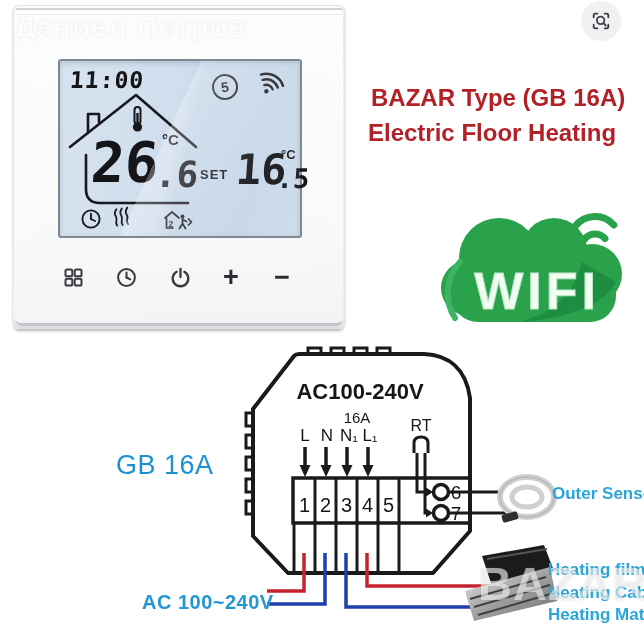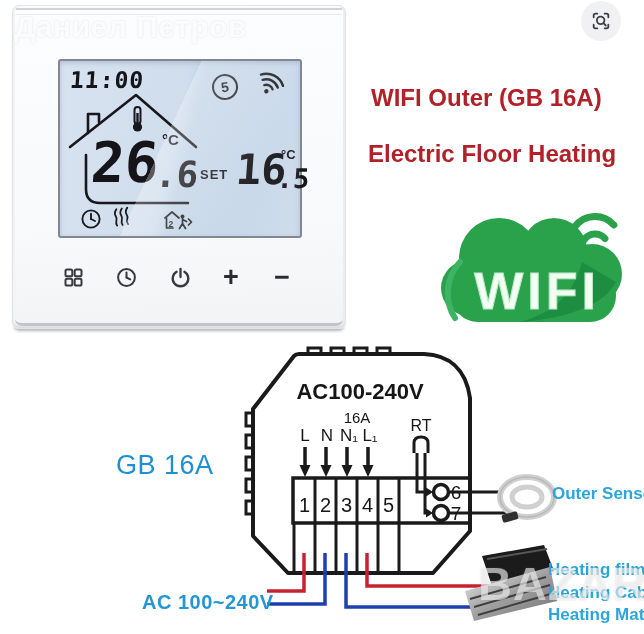"WIFI Outer (GB 16A)" div.abs { text: WIFI Outer -> BAZAR Type }
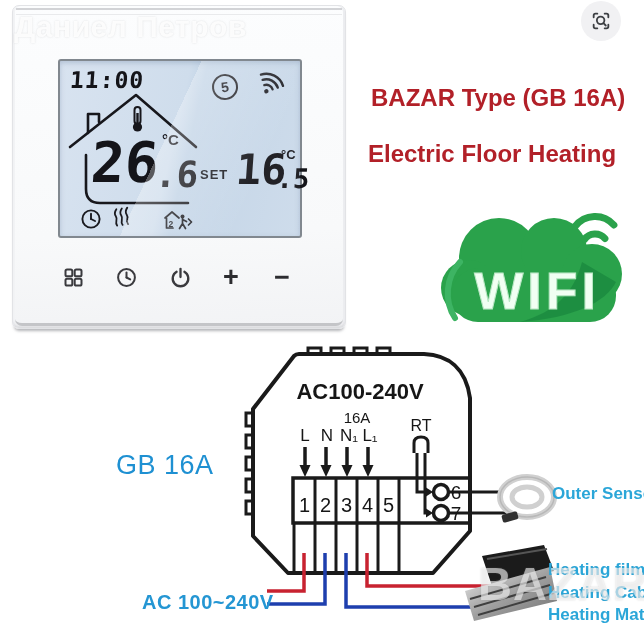"Electric Floor Heating" .h2line { top: 140px -> 119px }
